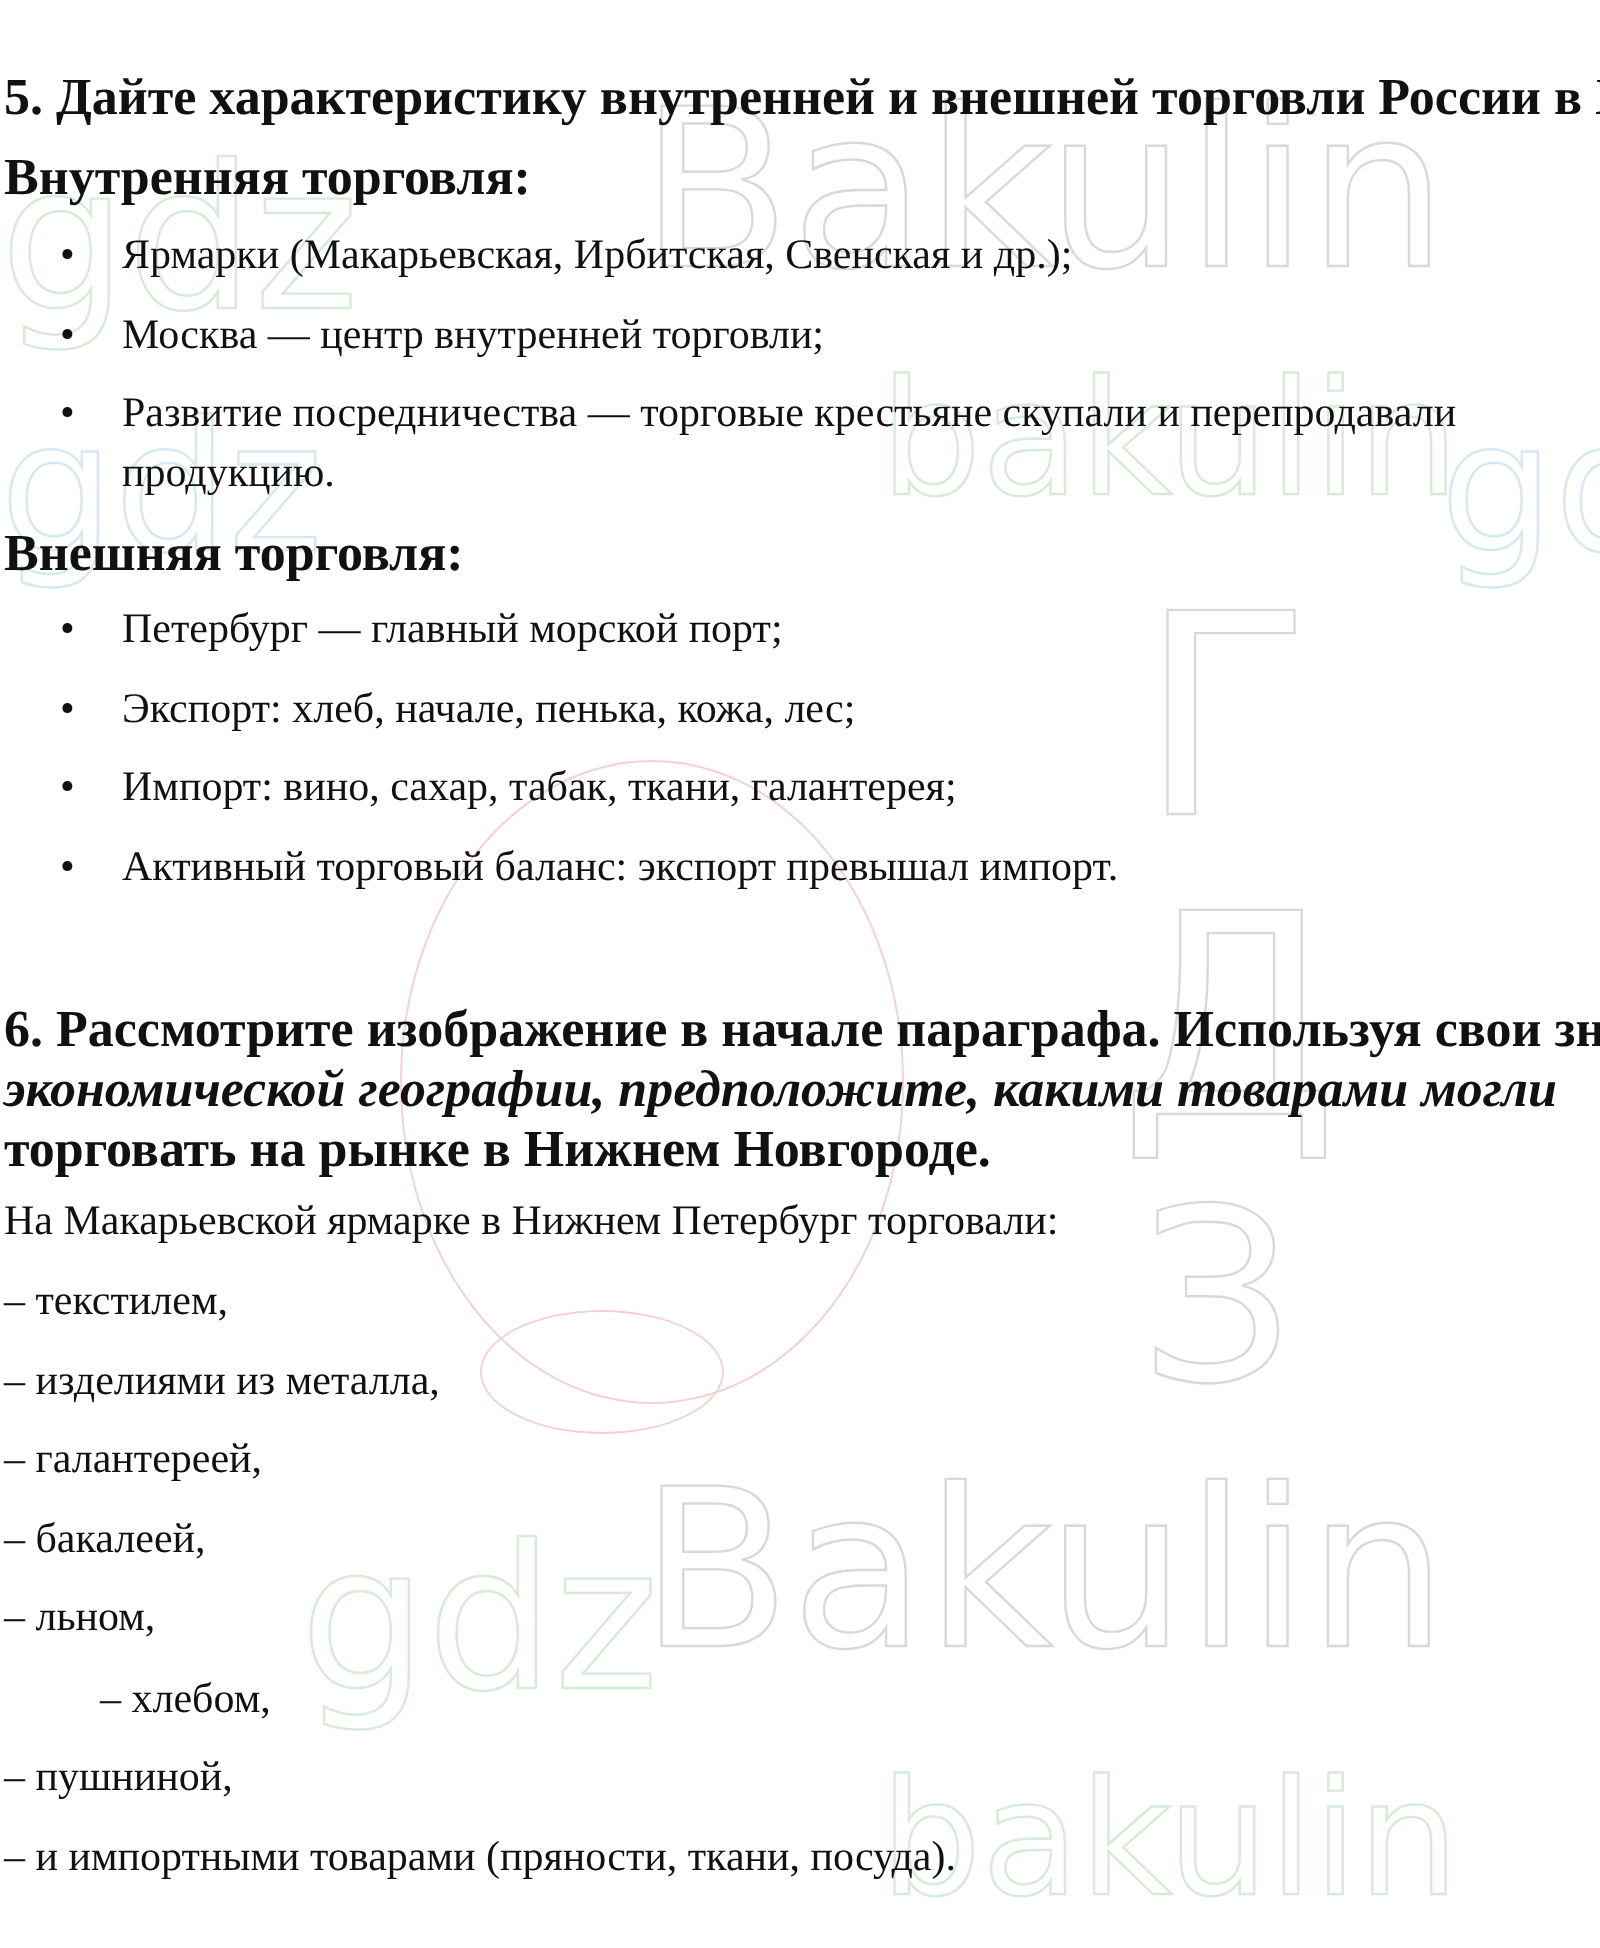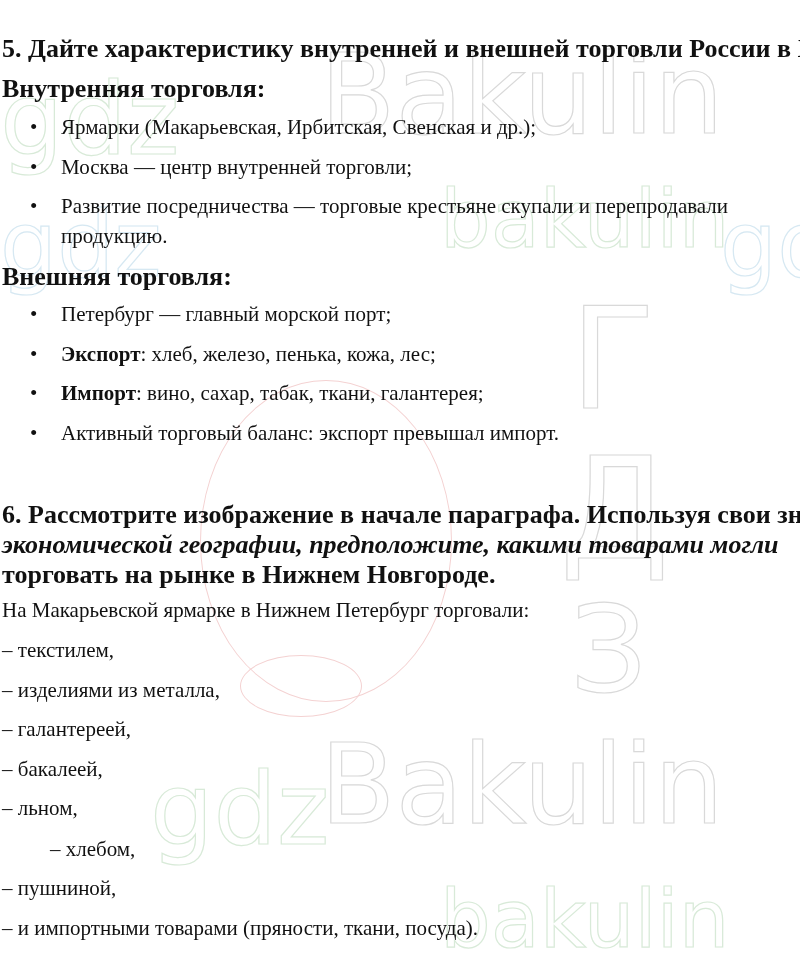"Экспорт" b { font-weight: bold -> normal }
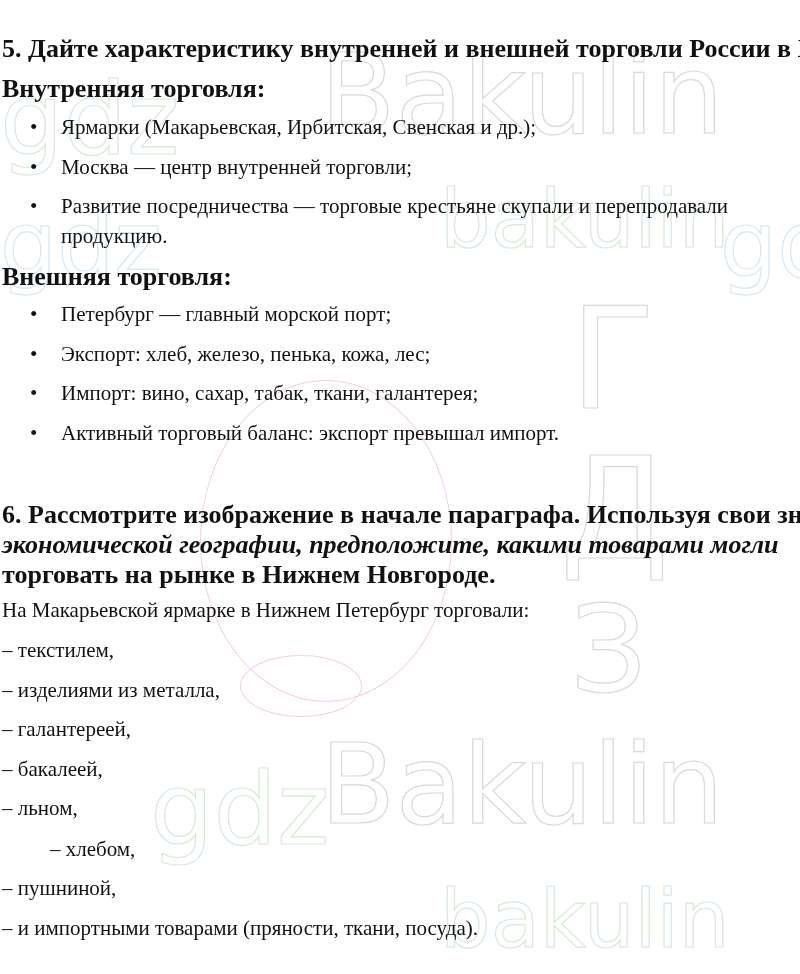": хлеб, железо, пенька, кожа," span { text: железо -> начале }
